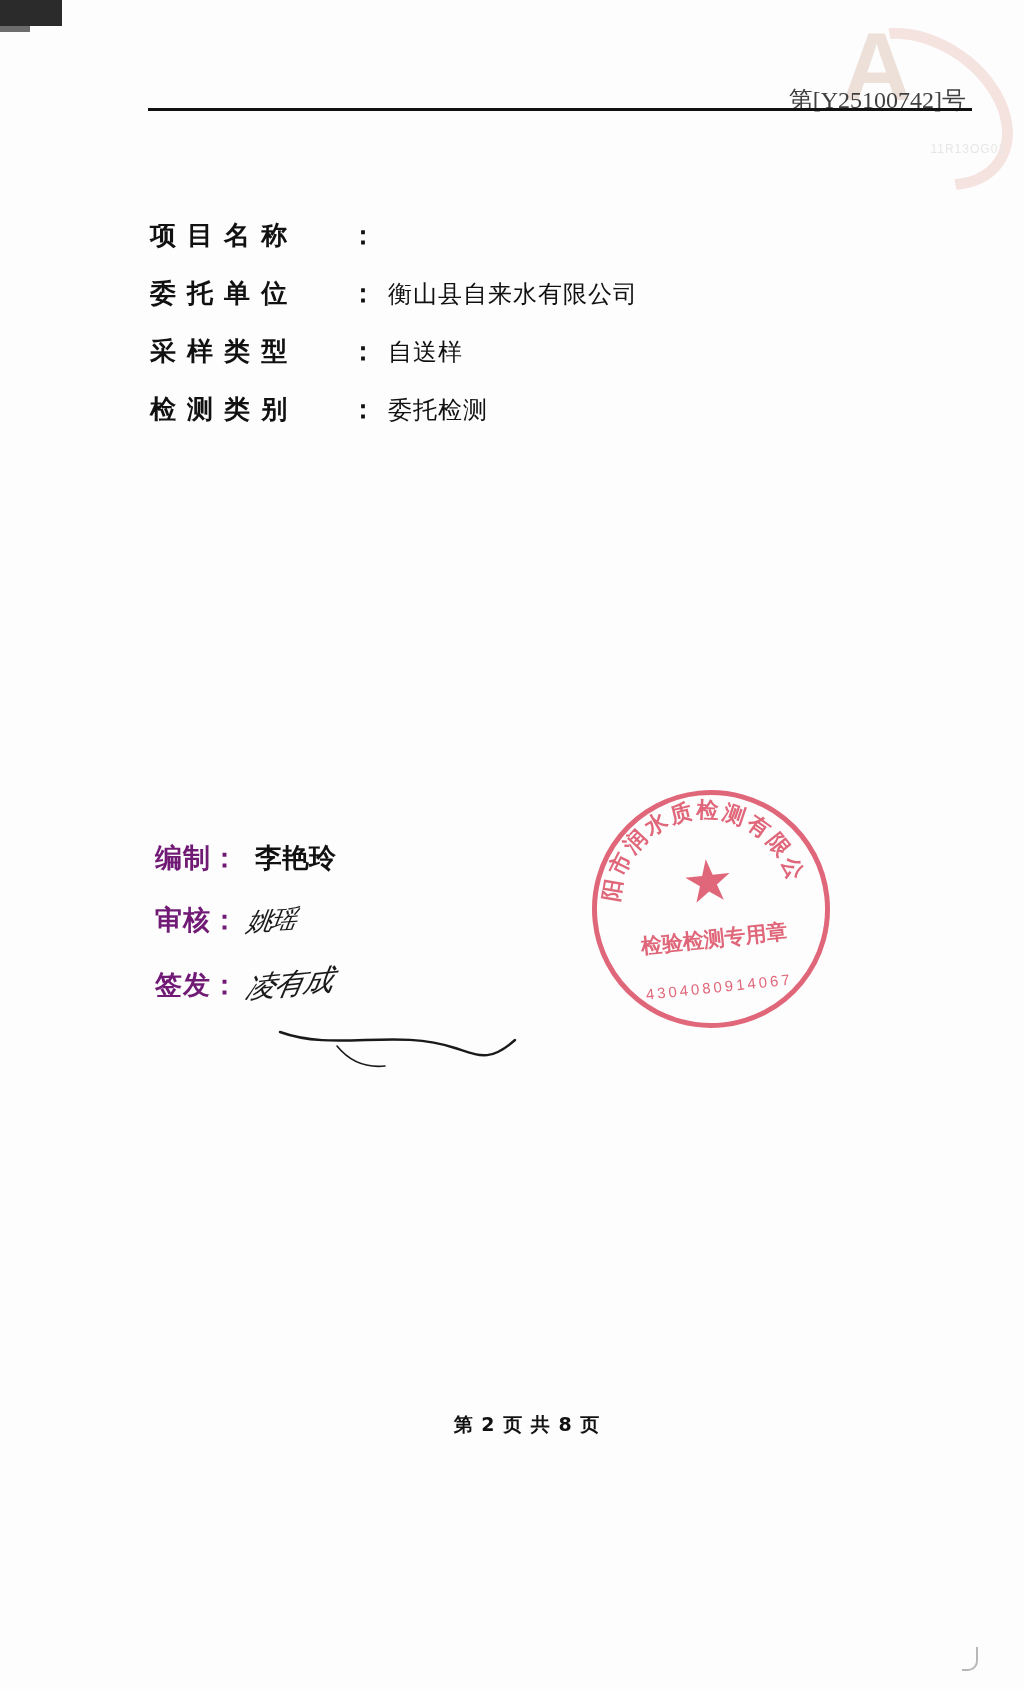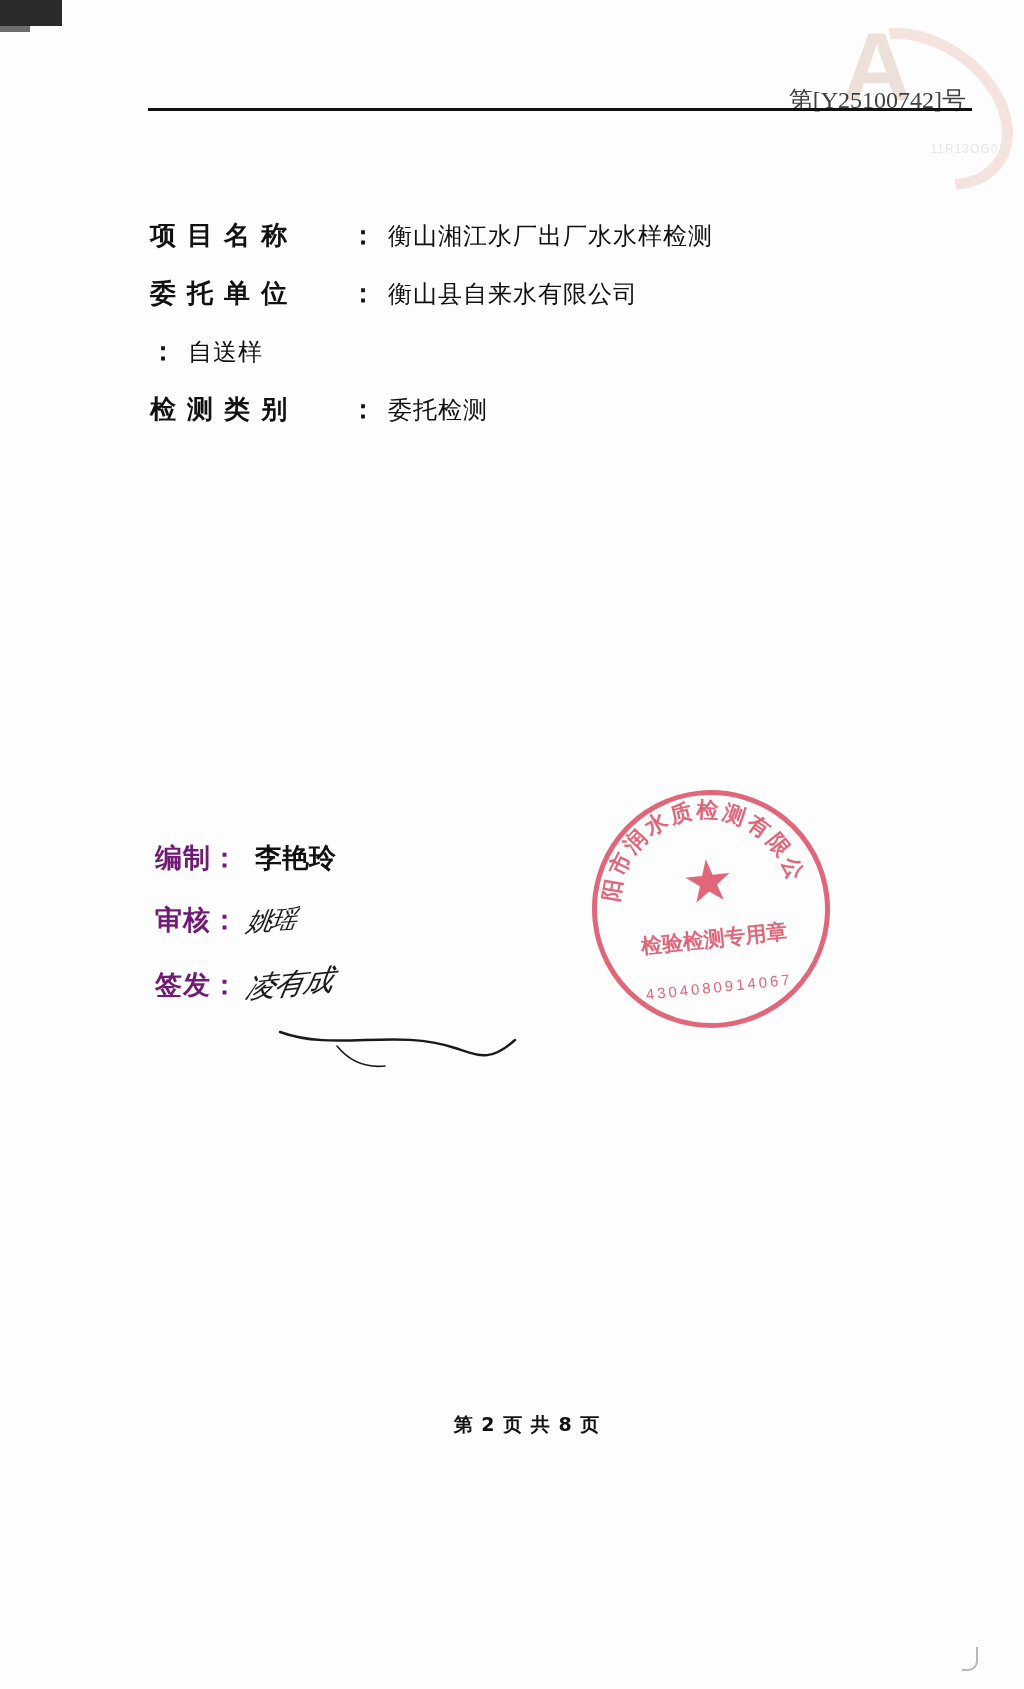"衡山湘江水厂出厂水水样检测" div.info-value { html: <div>衡山湘江水厂出厂水水样检测</div> -> none }
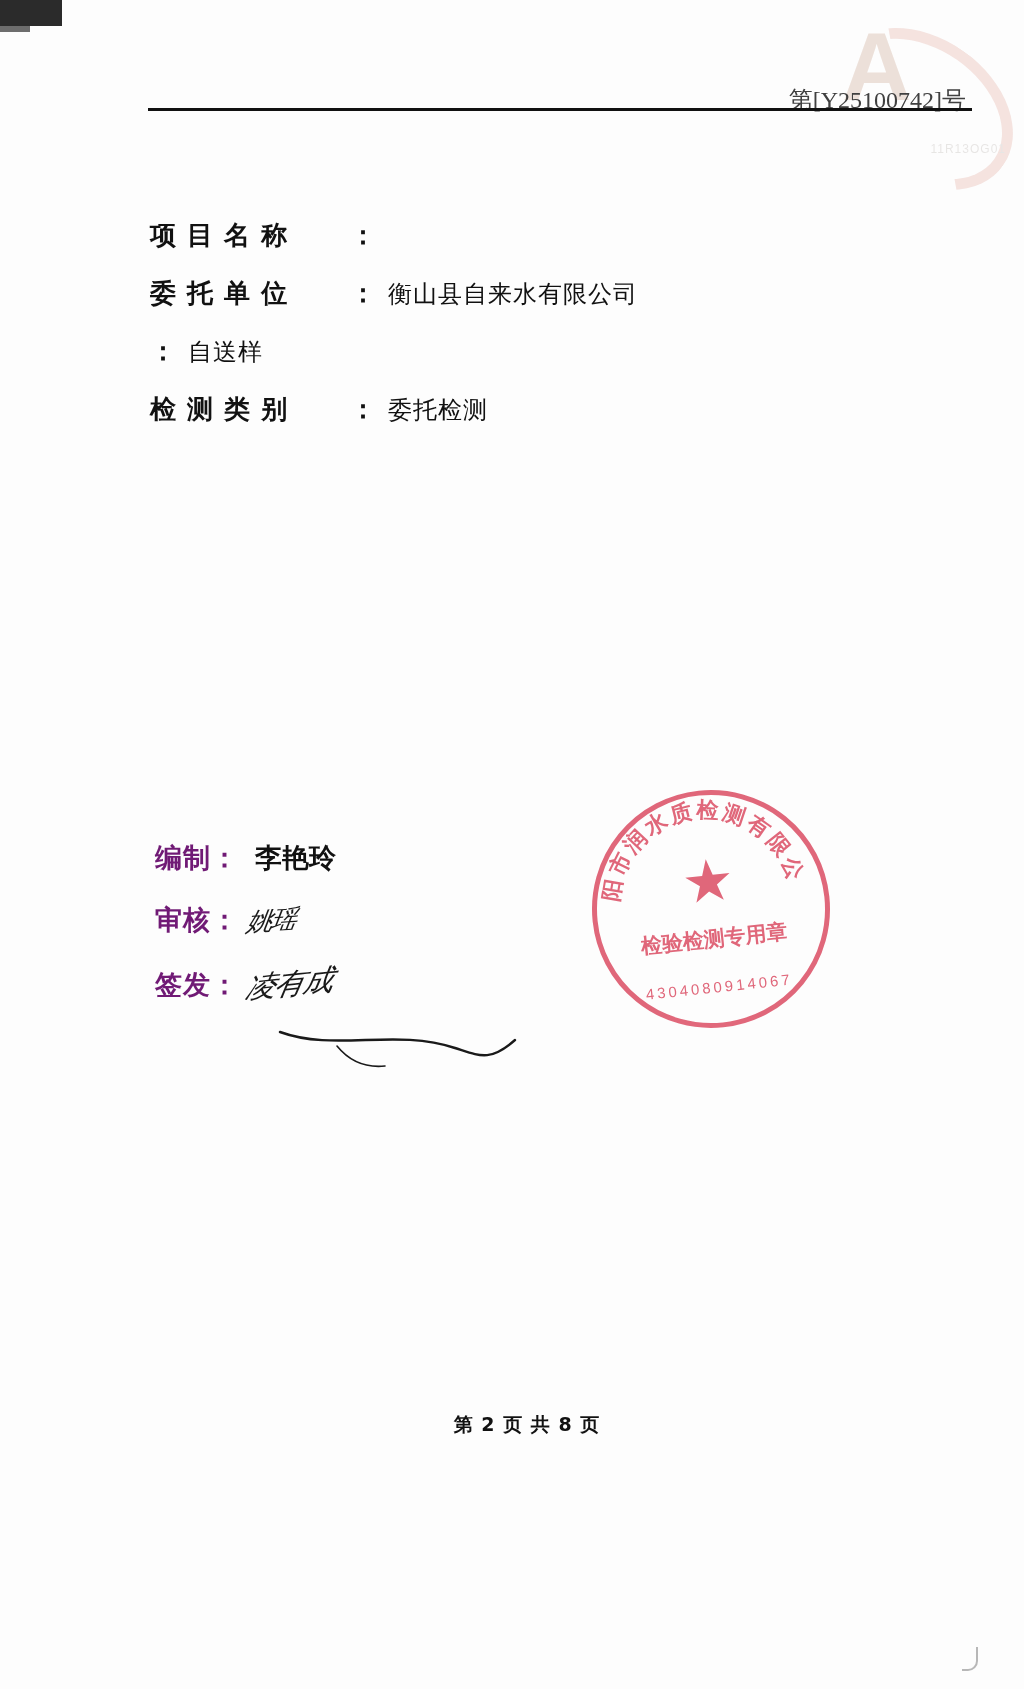"采 样 类 型" div.info-label { html: none -> <div>采 样 类 型</div> }
